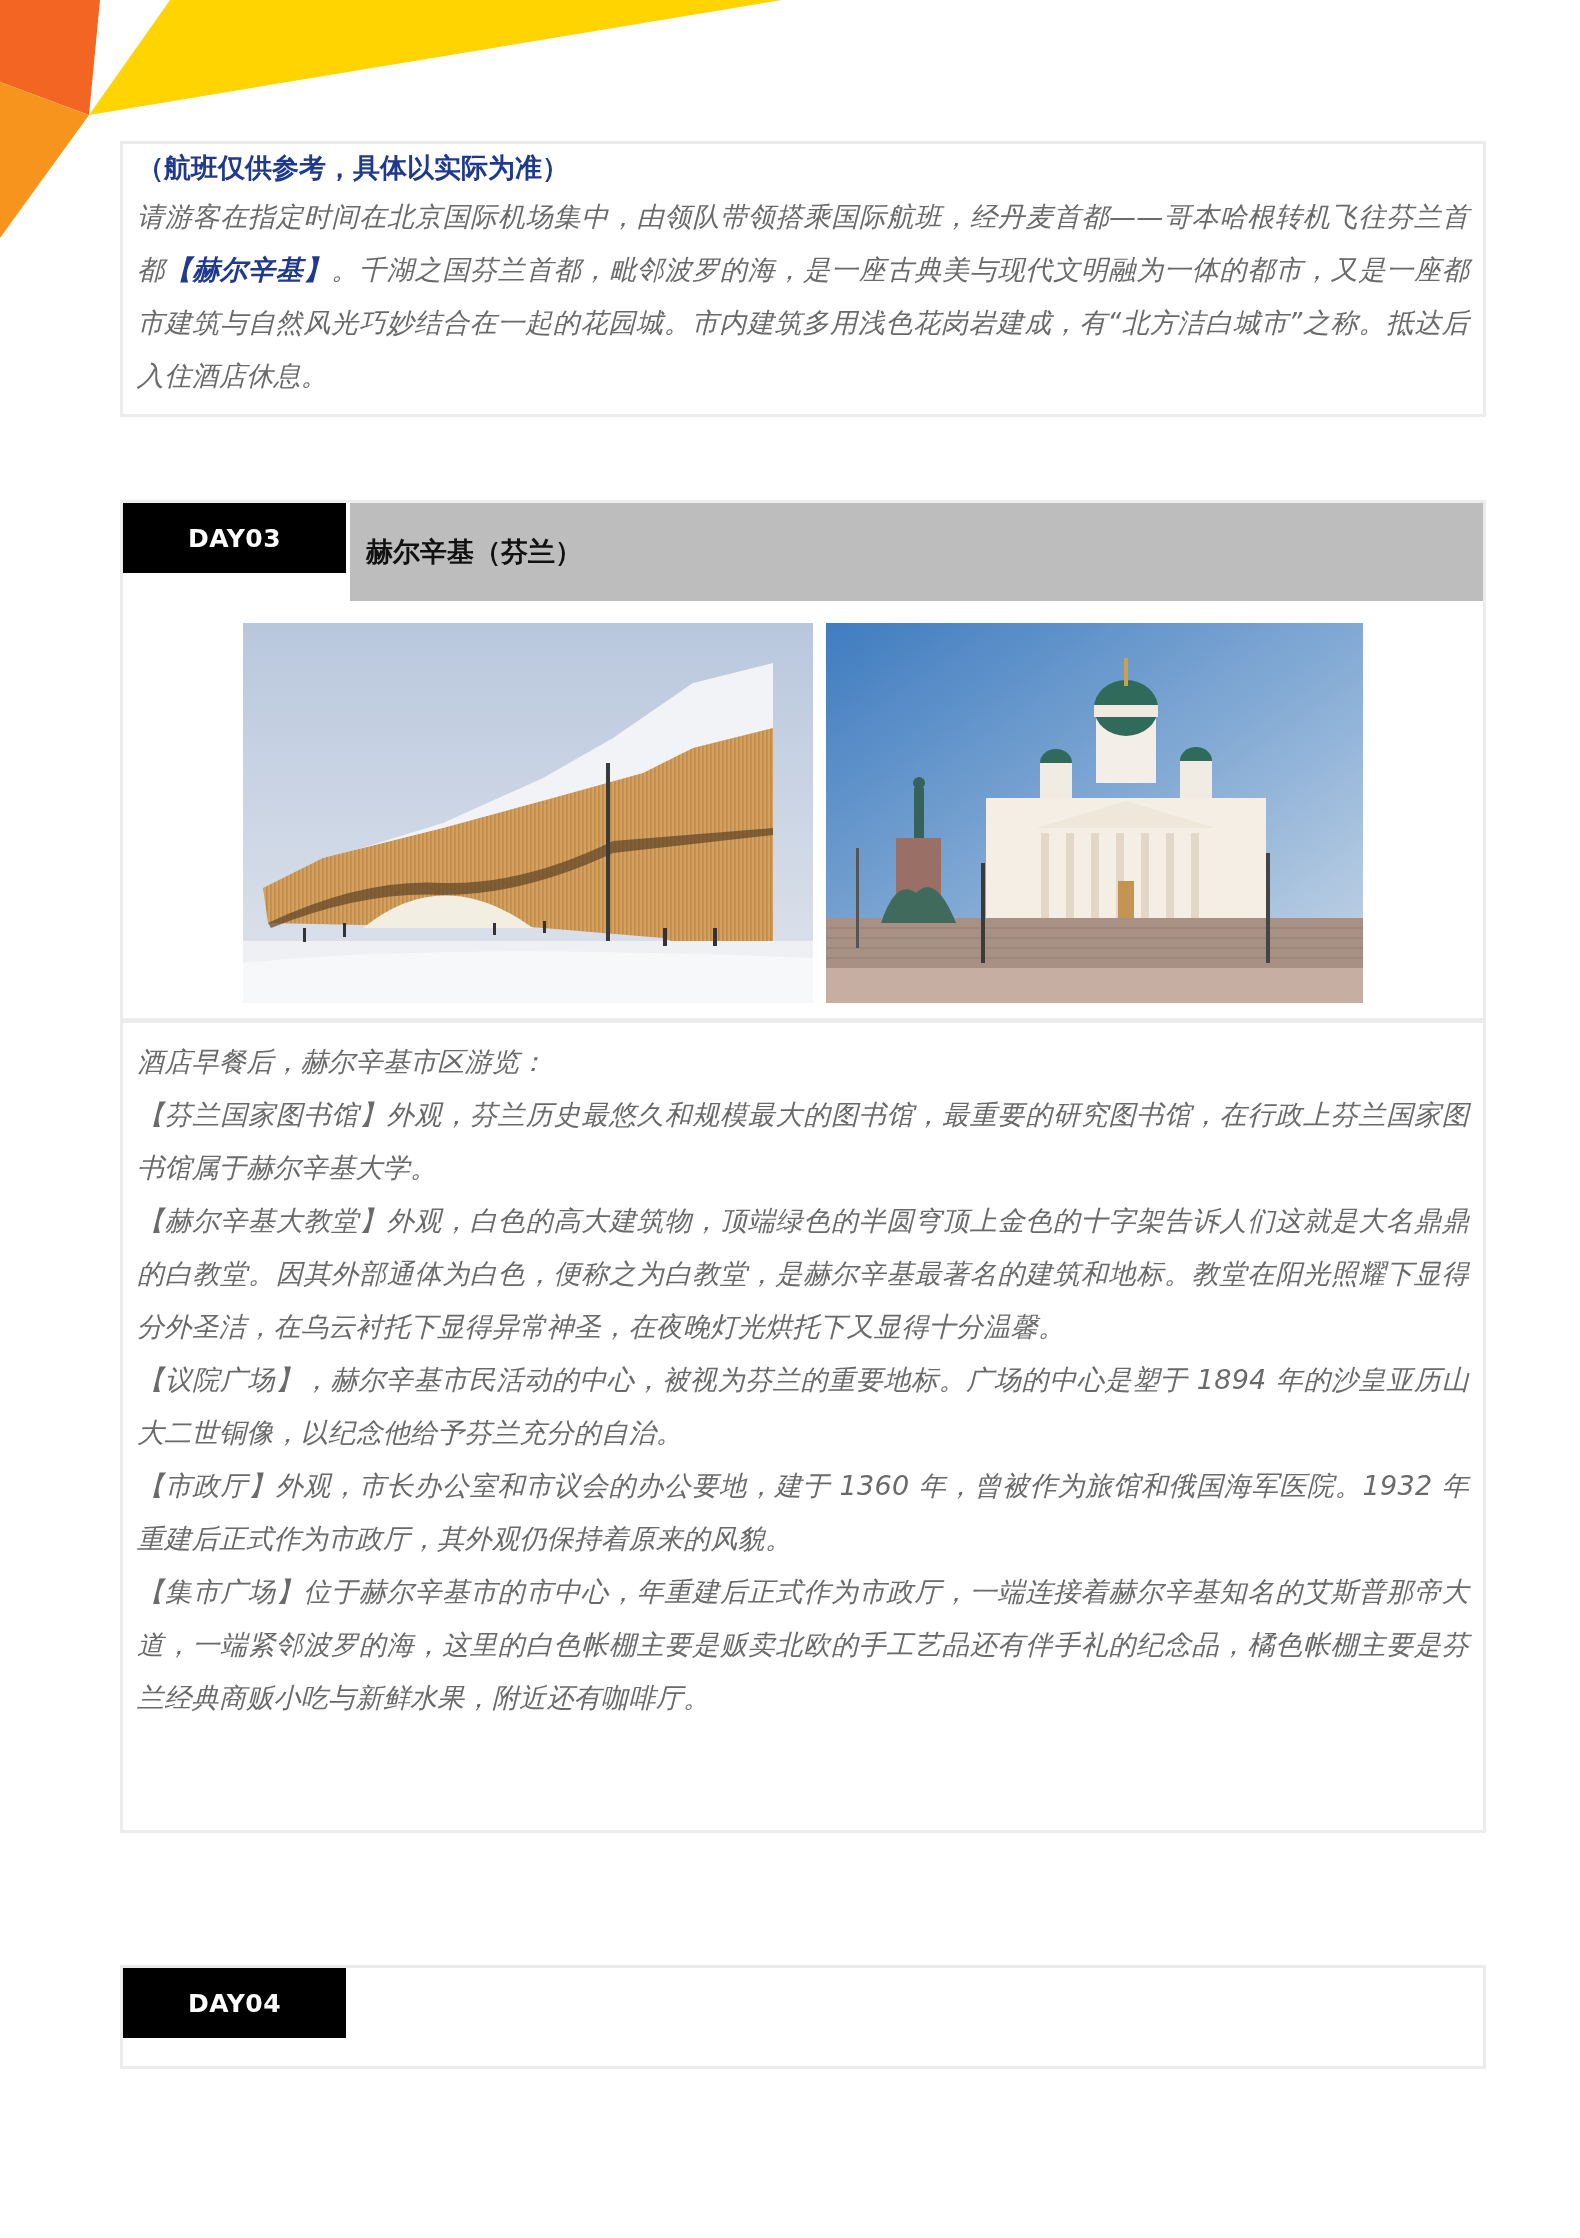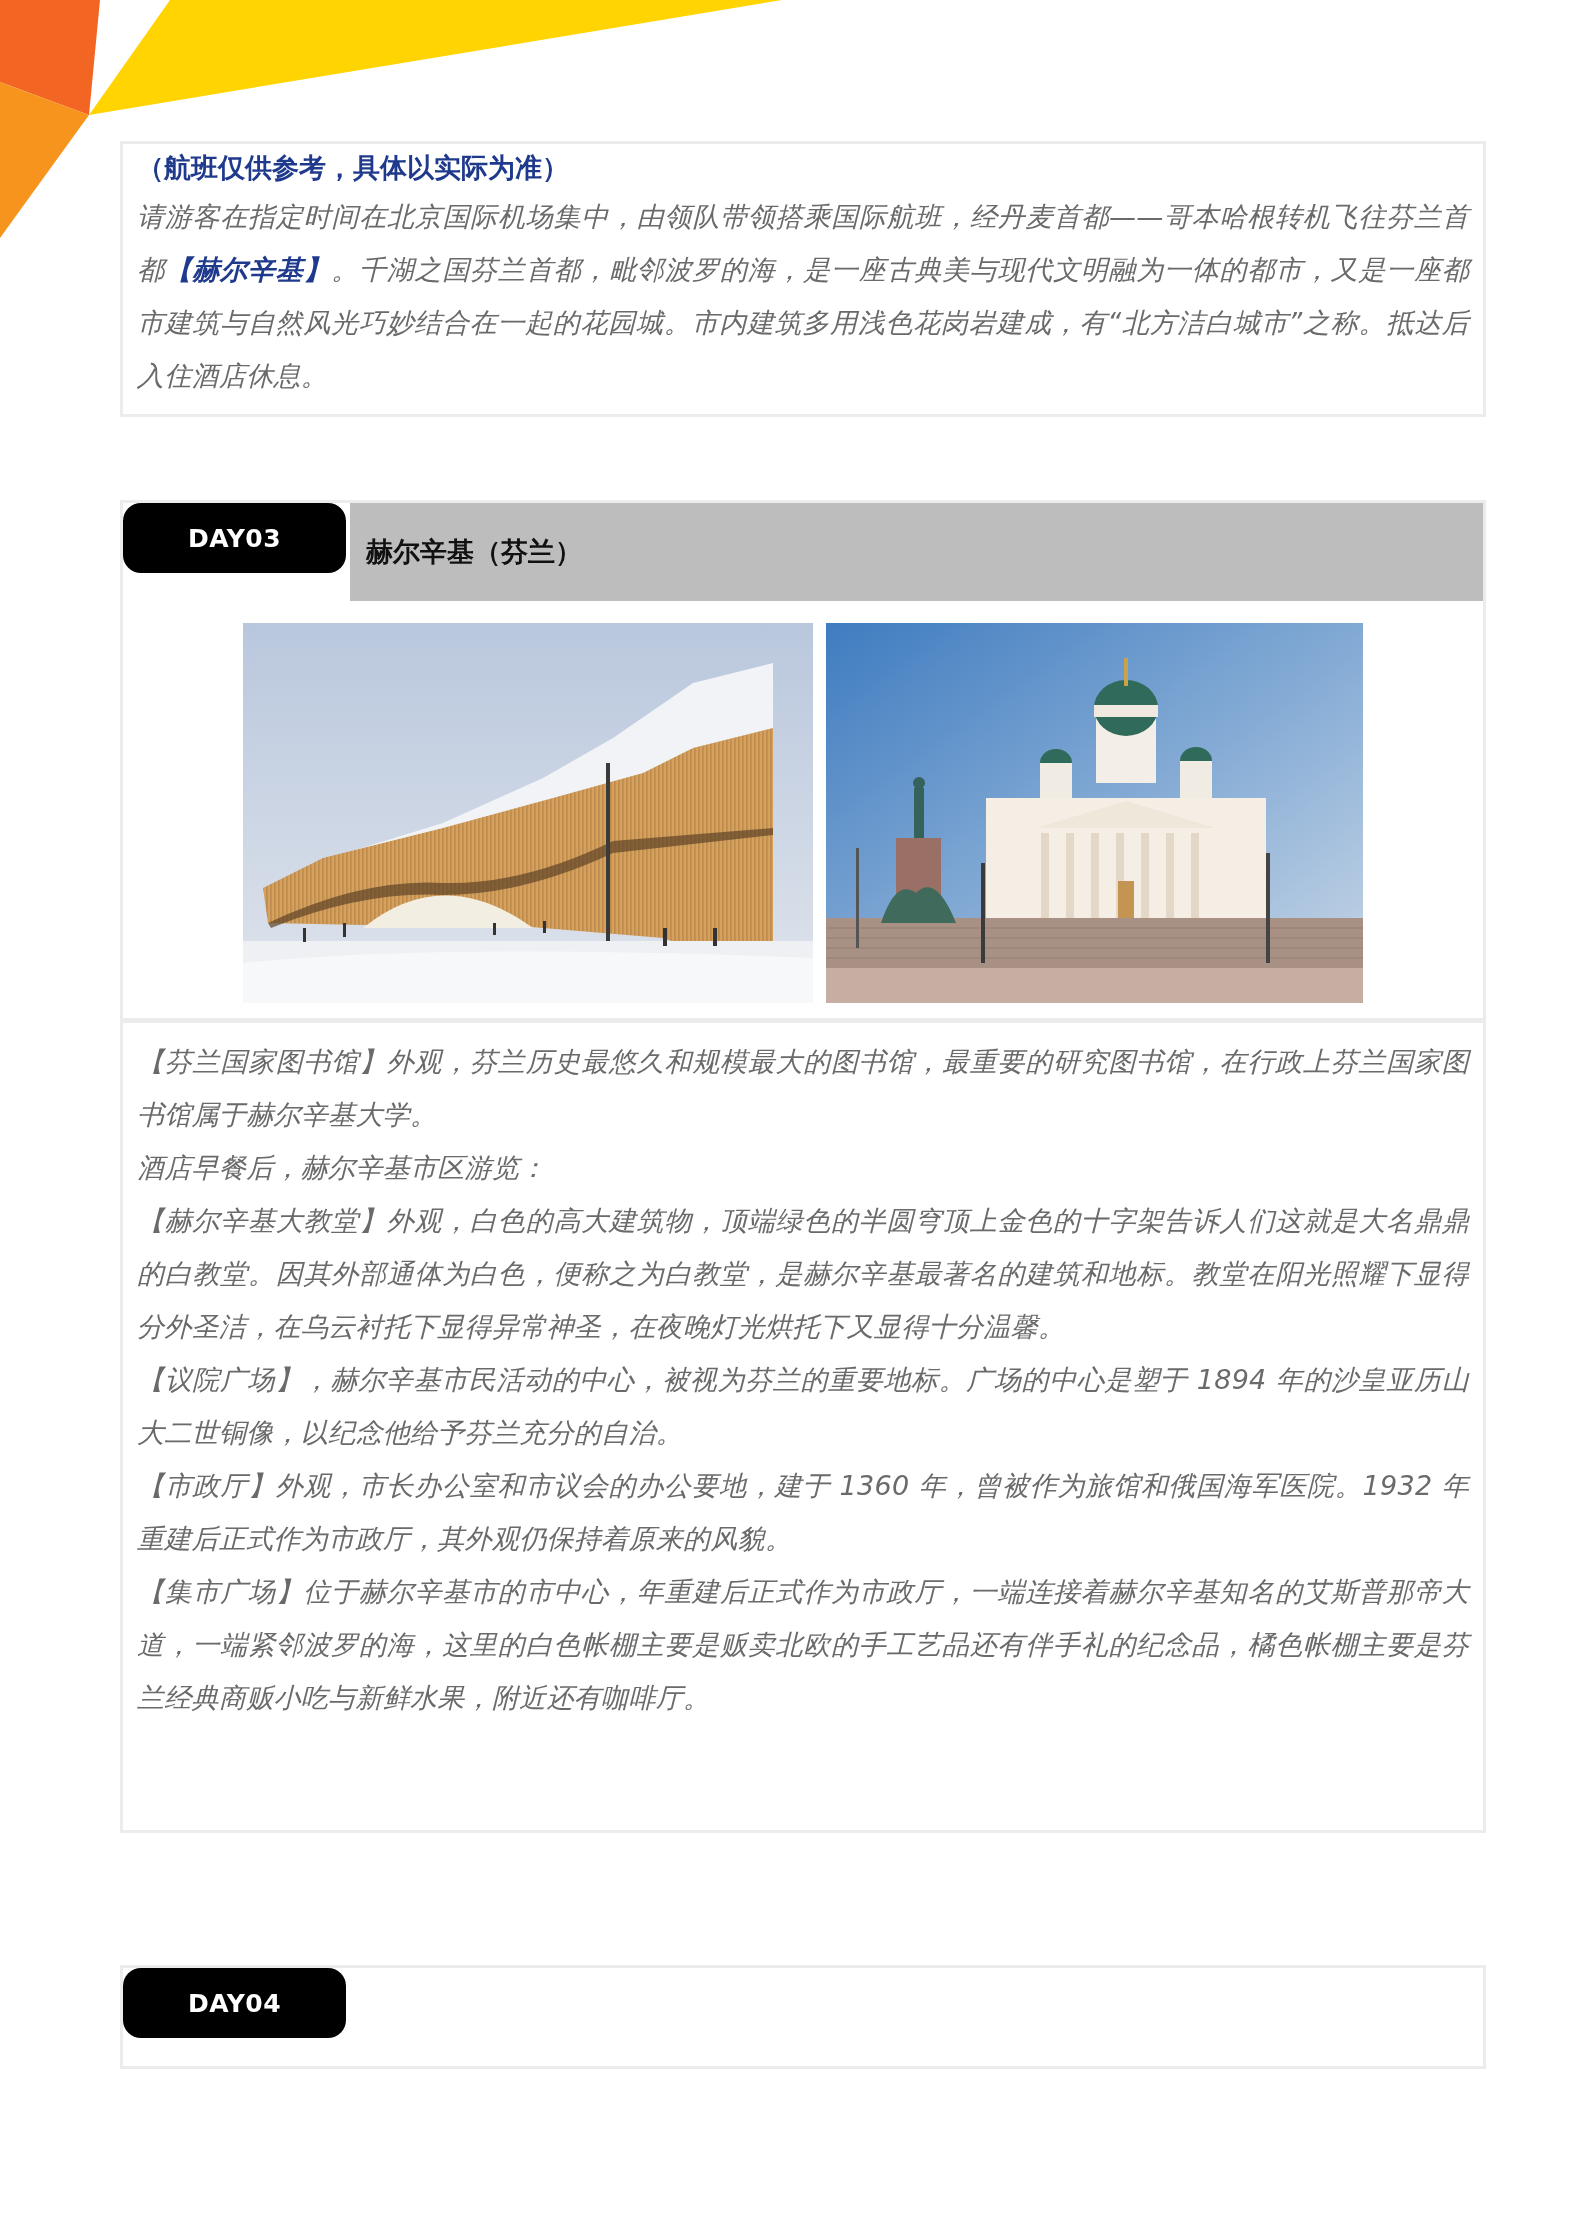"DAY03" .day-label { border-radius: 18px -> none }
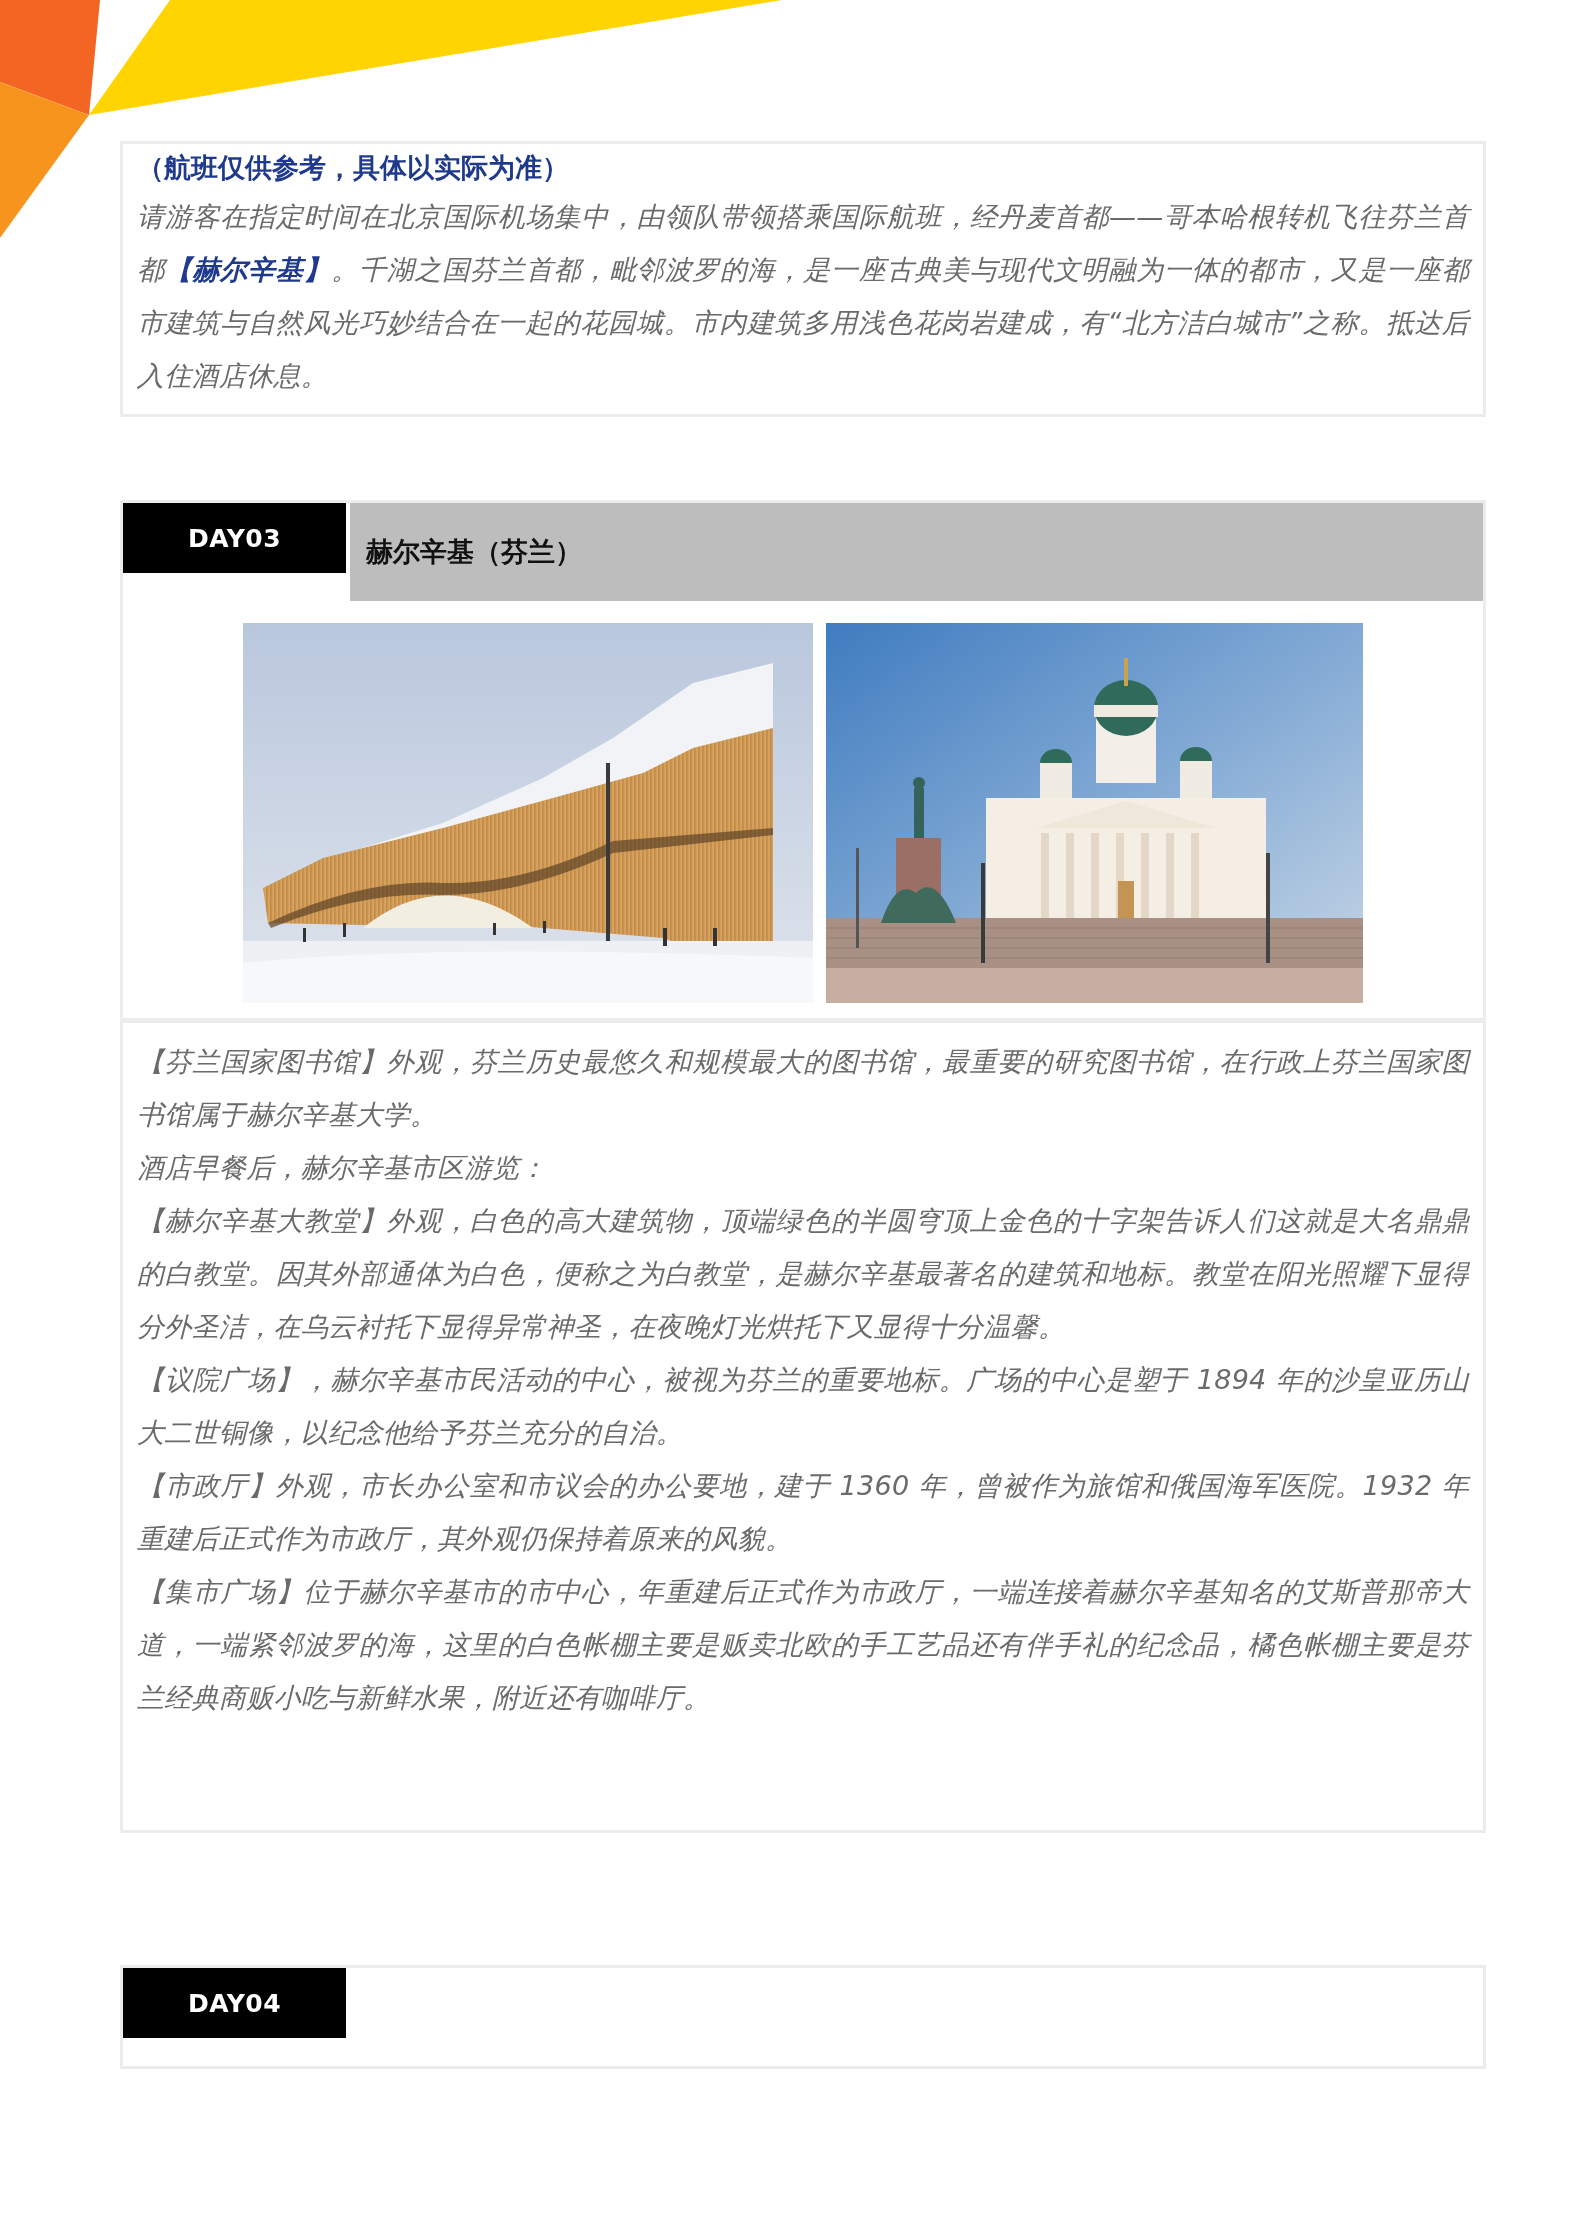"【芬兰国家图书馆】外观，芬兰历史最悠久和规模最大的图书馆，最重要的研究图书馆，在" p.para { order: before "酒店早餐后，赫尔辛基市区游览：" -> after "酒店早餐后，赫尔辛基市区游览：" }
